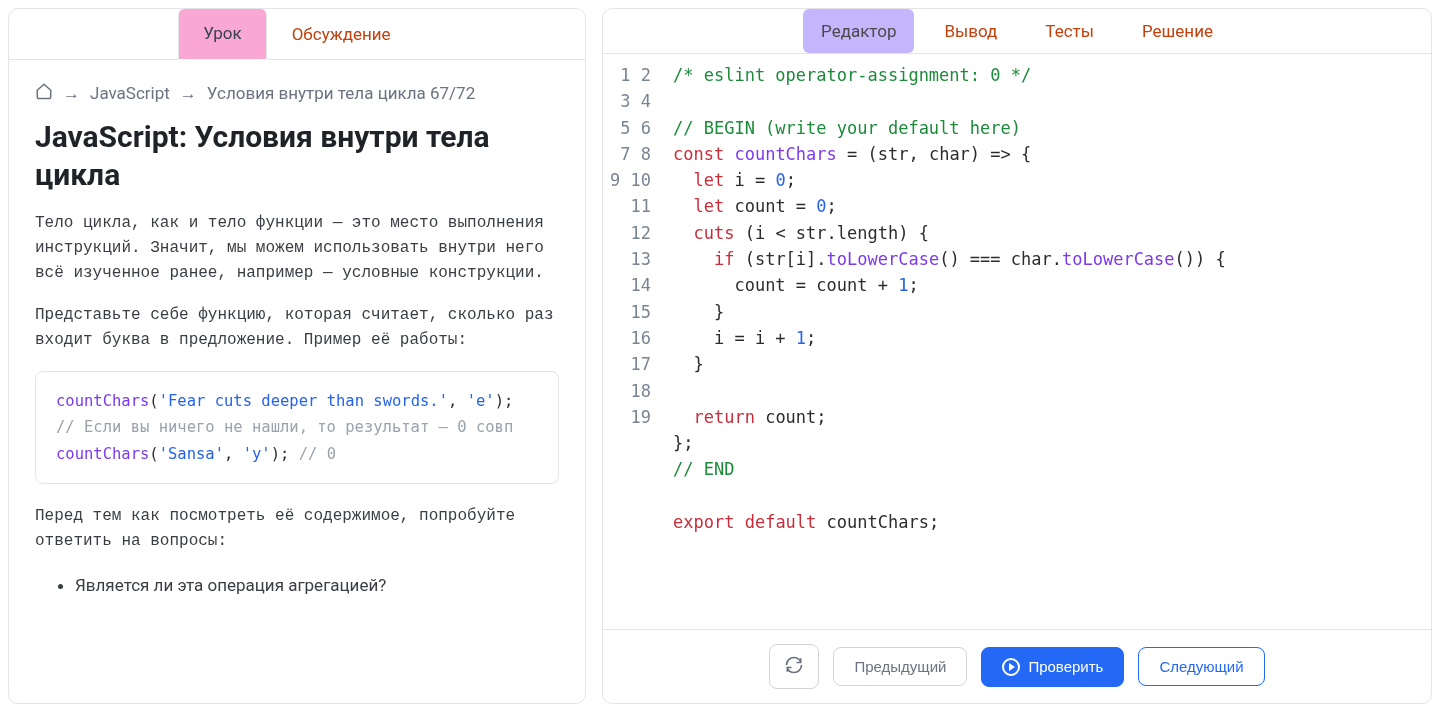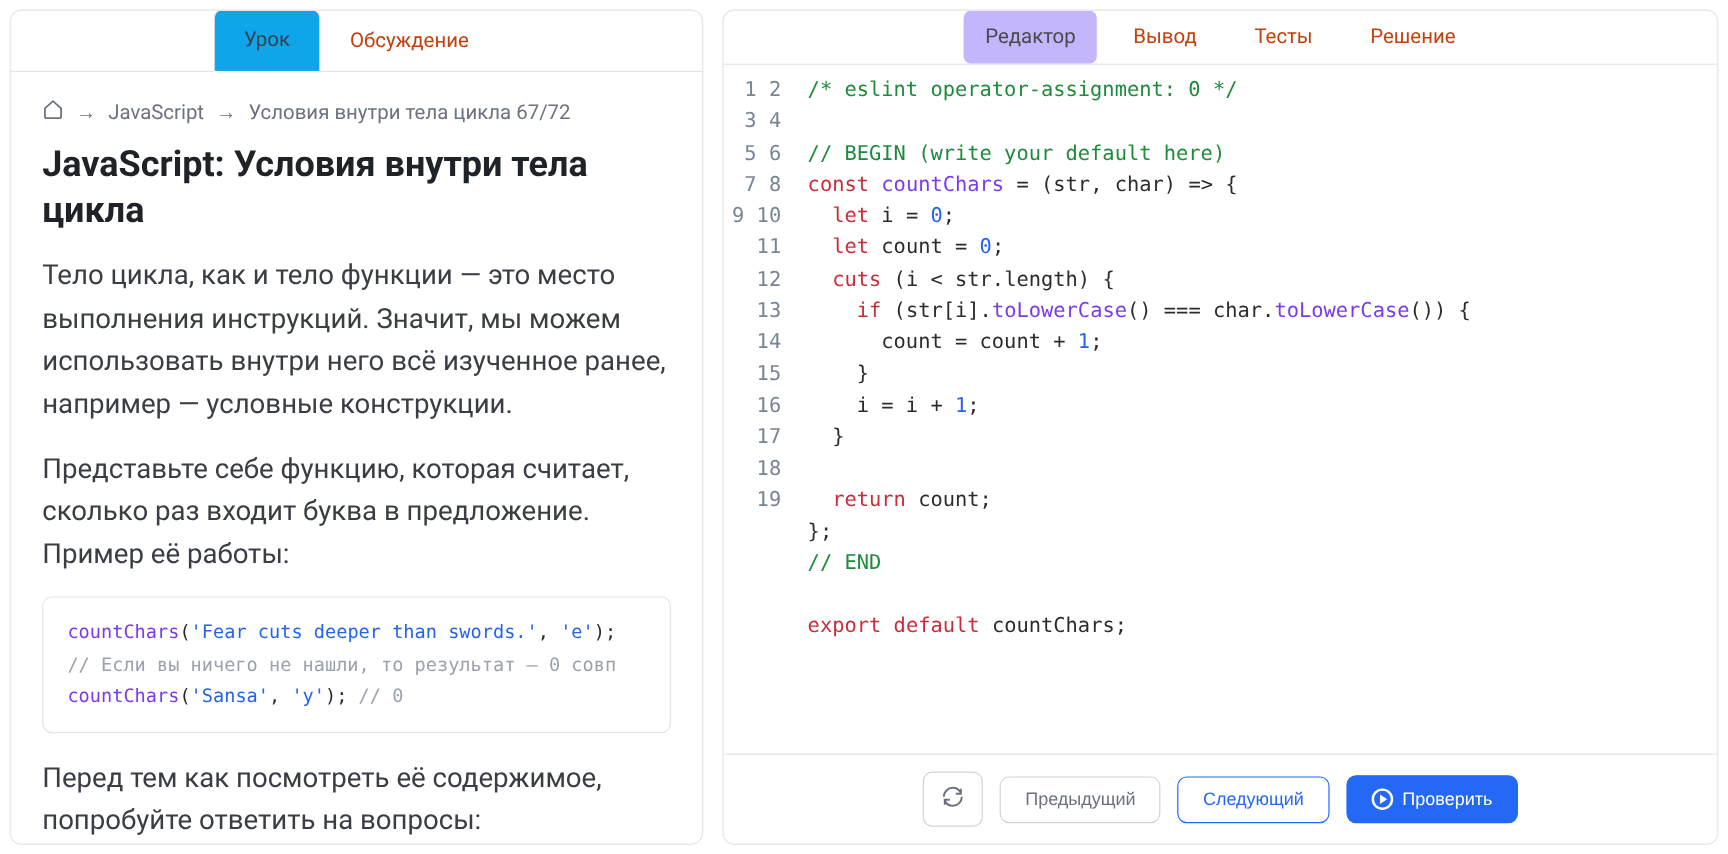"Урок" .left .tab.active { background: #0ea5e9 -> #f9a8d4 }
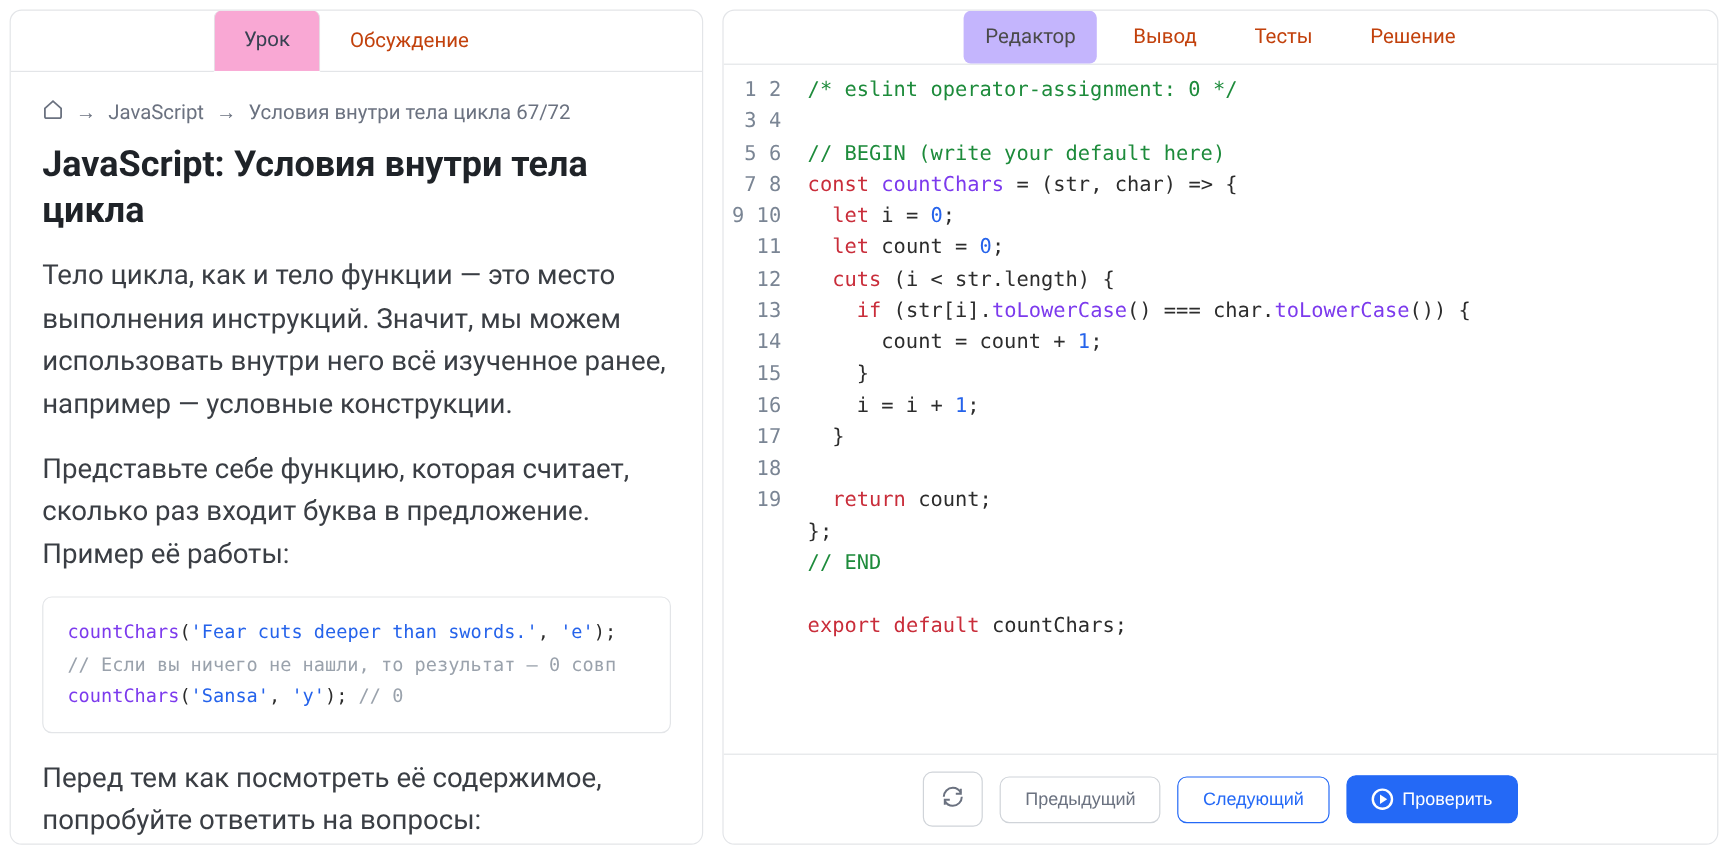"Тело цикла, как и тело" p { font-family: none -> Liberation Mono, monospace; font-size: 23px -> 16px }
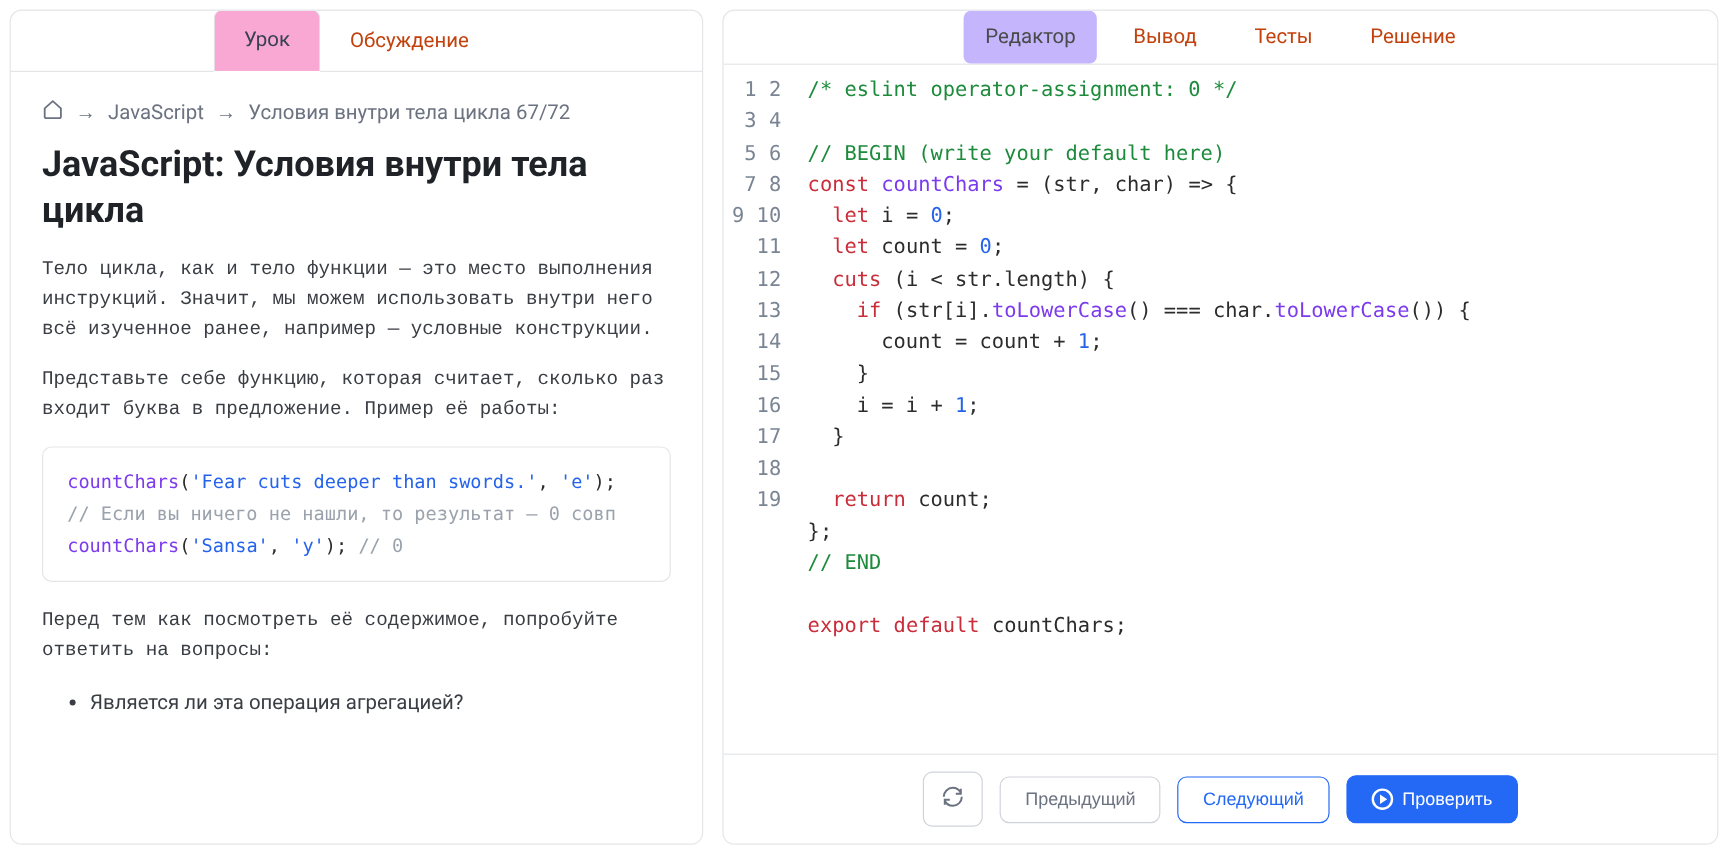"Следующий" button.btn { order: before "Проверить" -> after "Проверить" }
